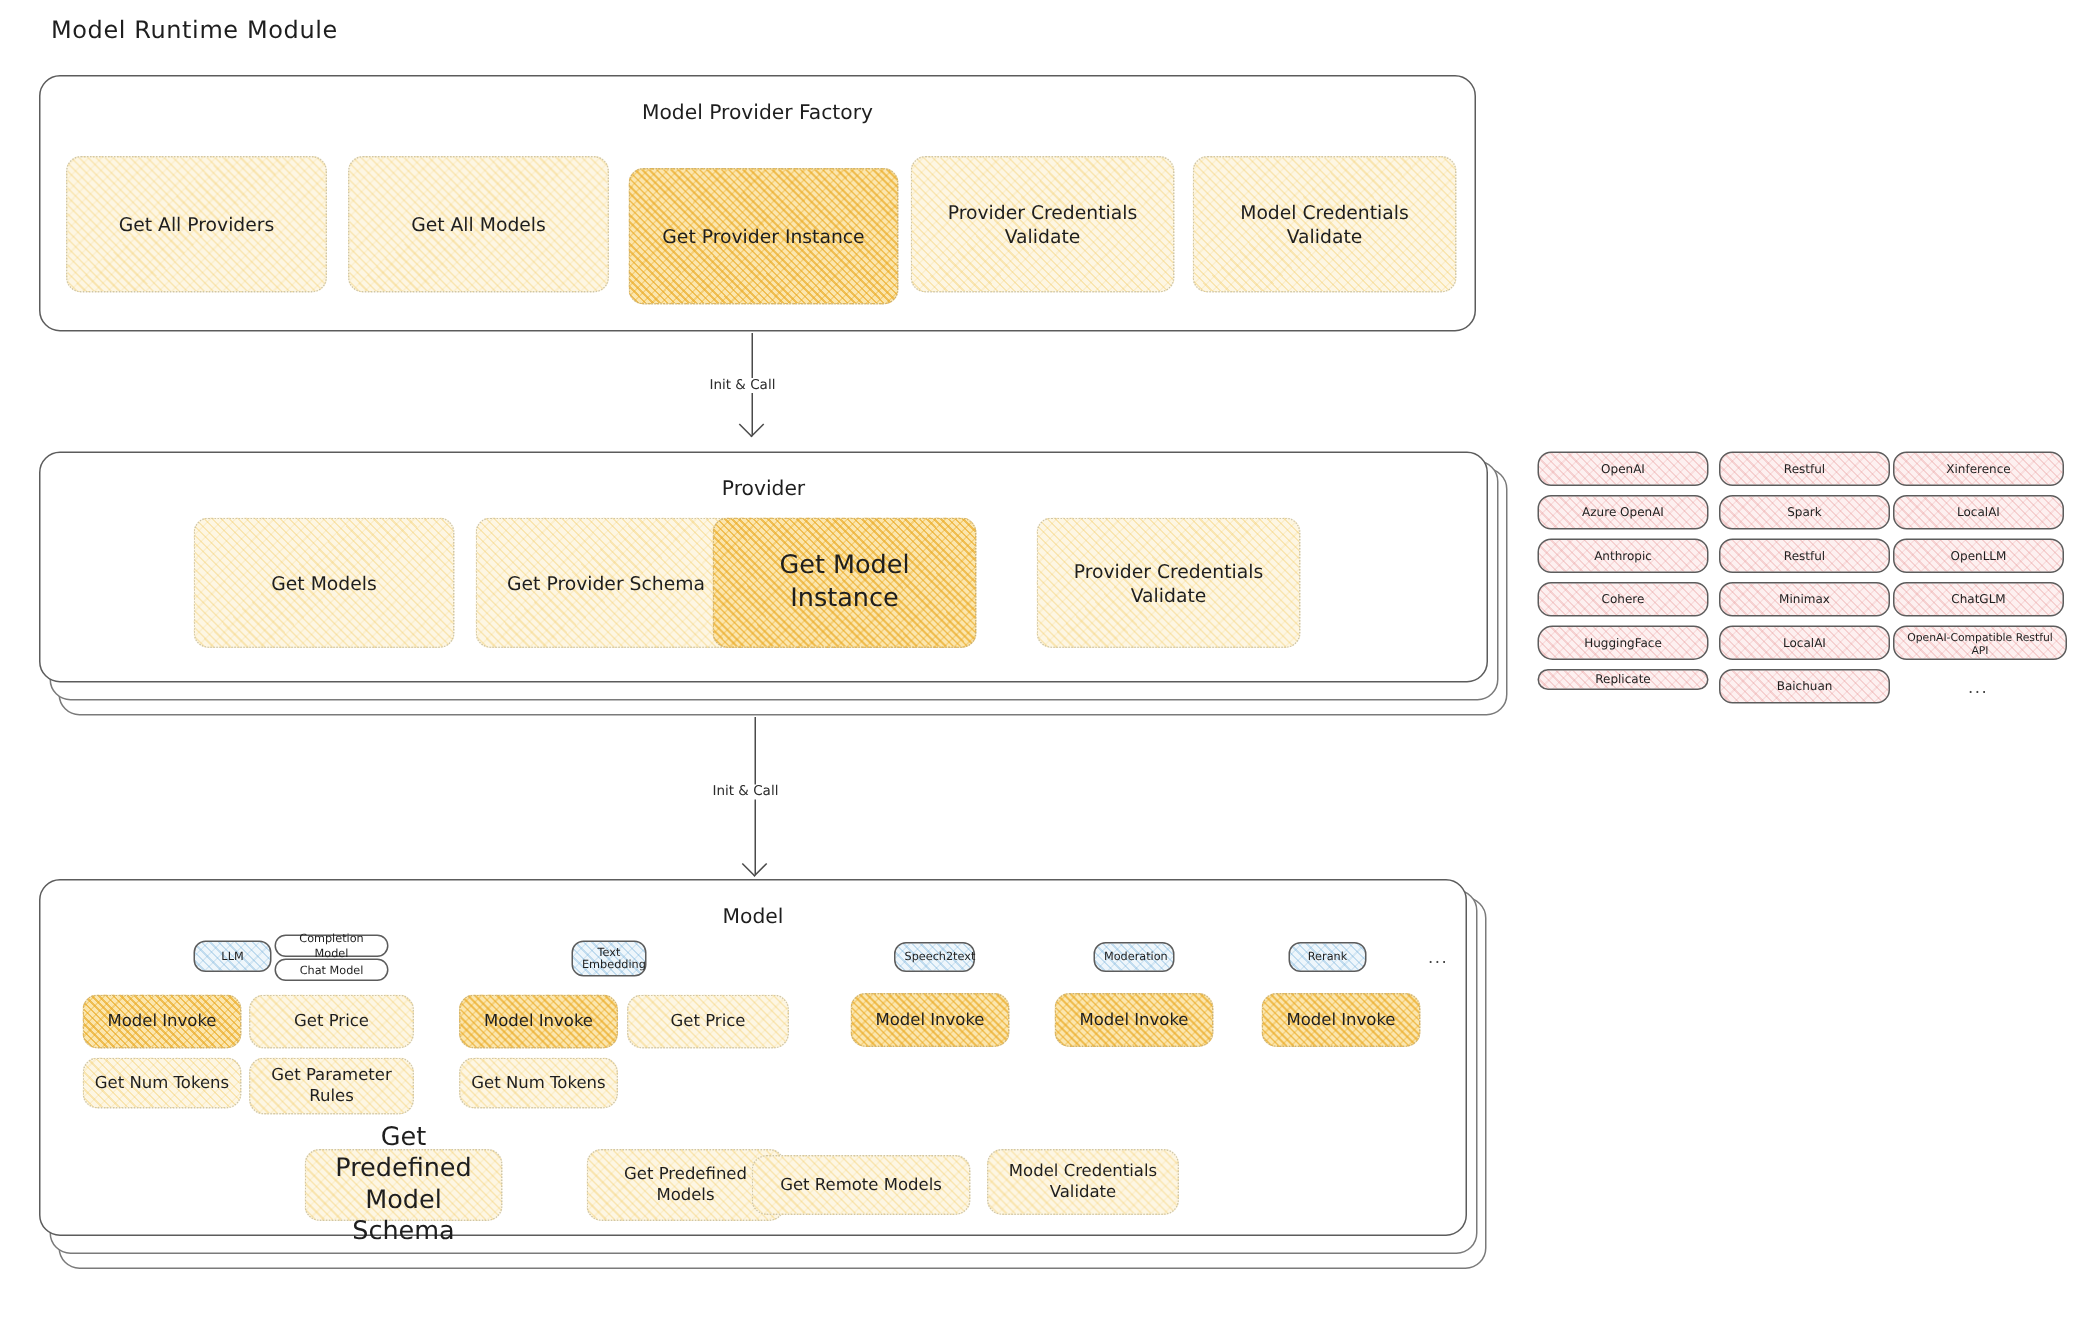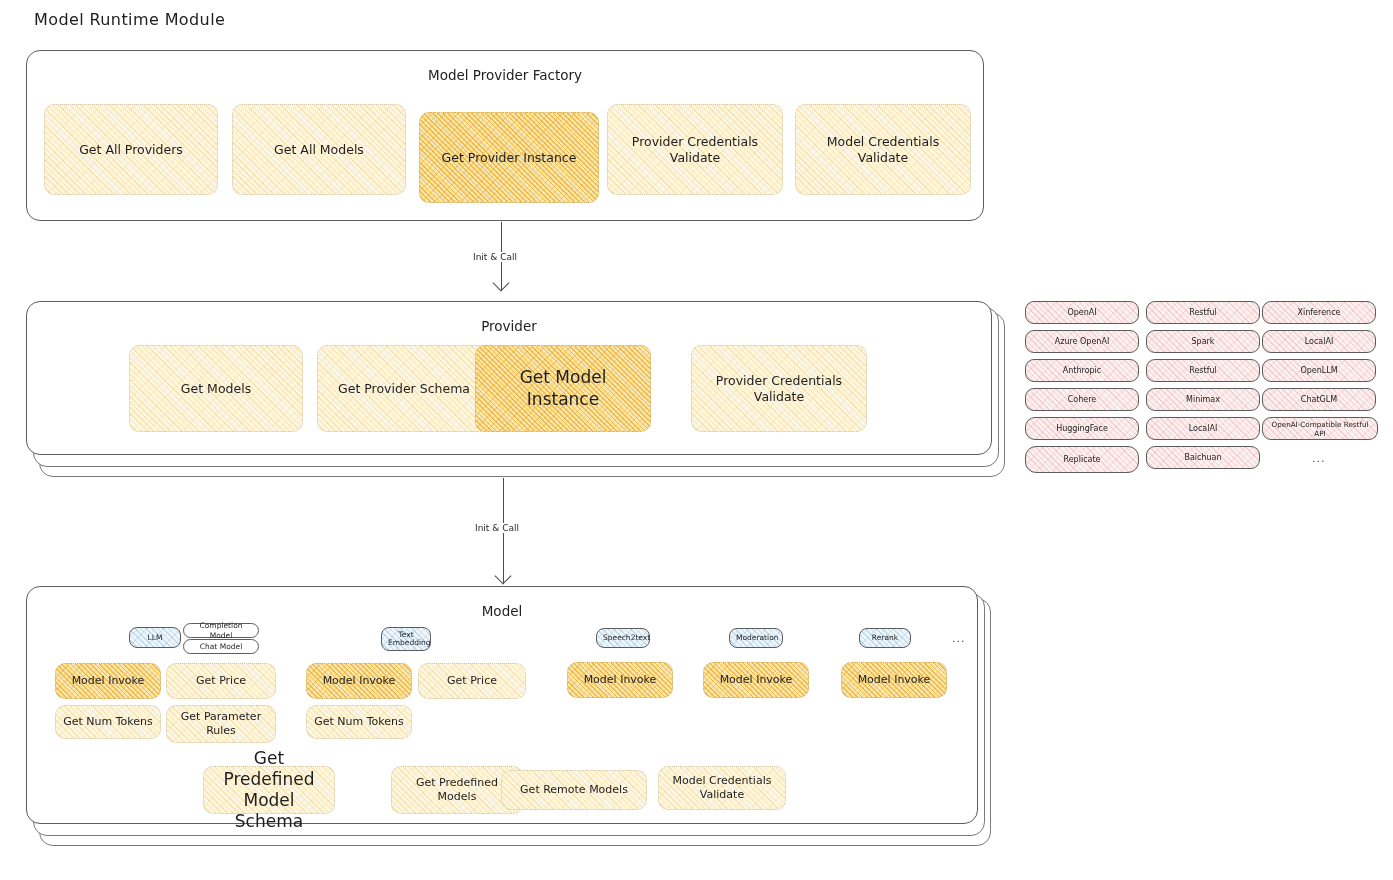"Replicate" div.card { height: 27px -> 14px }
